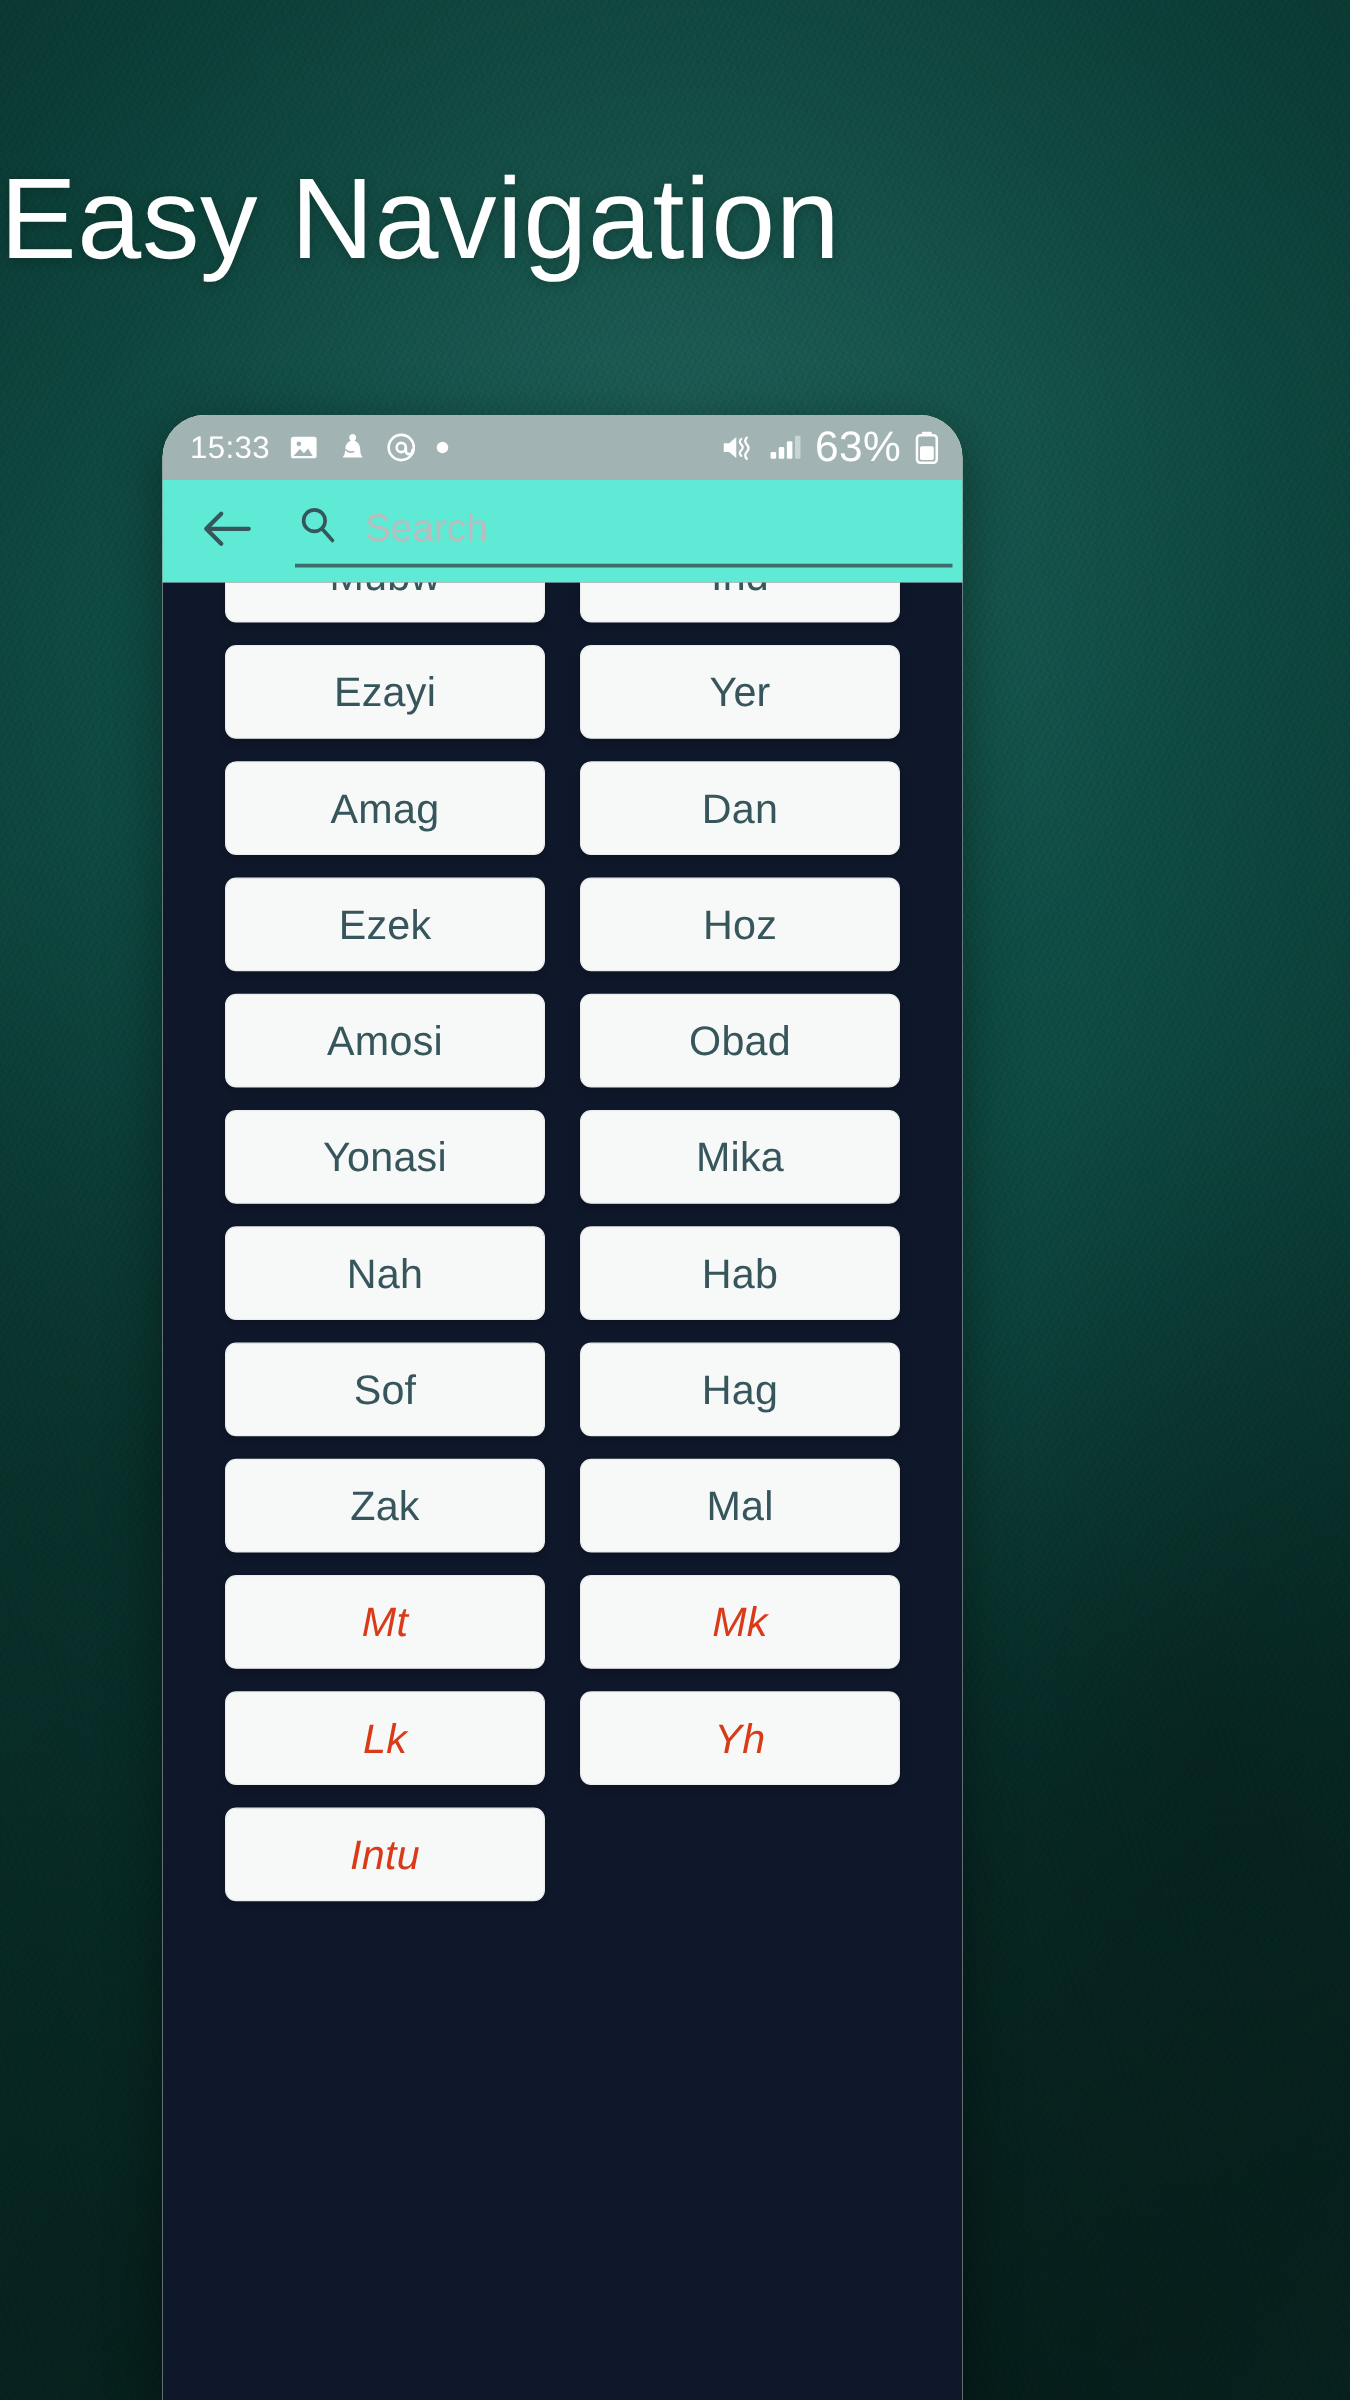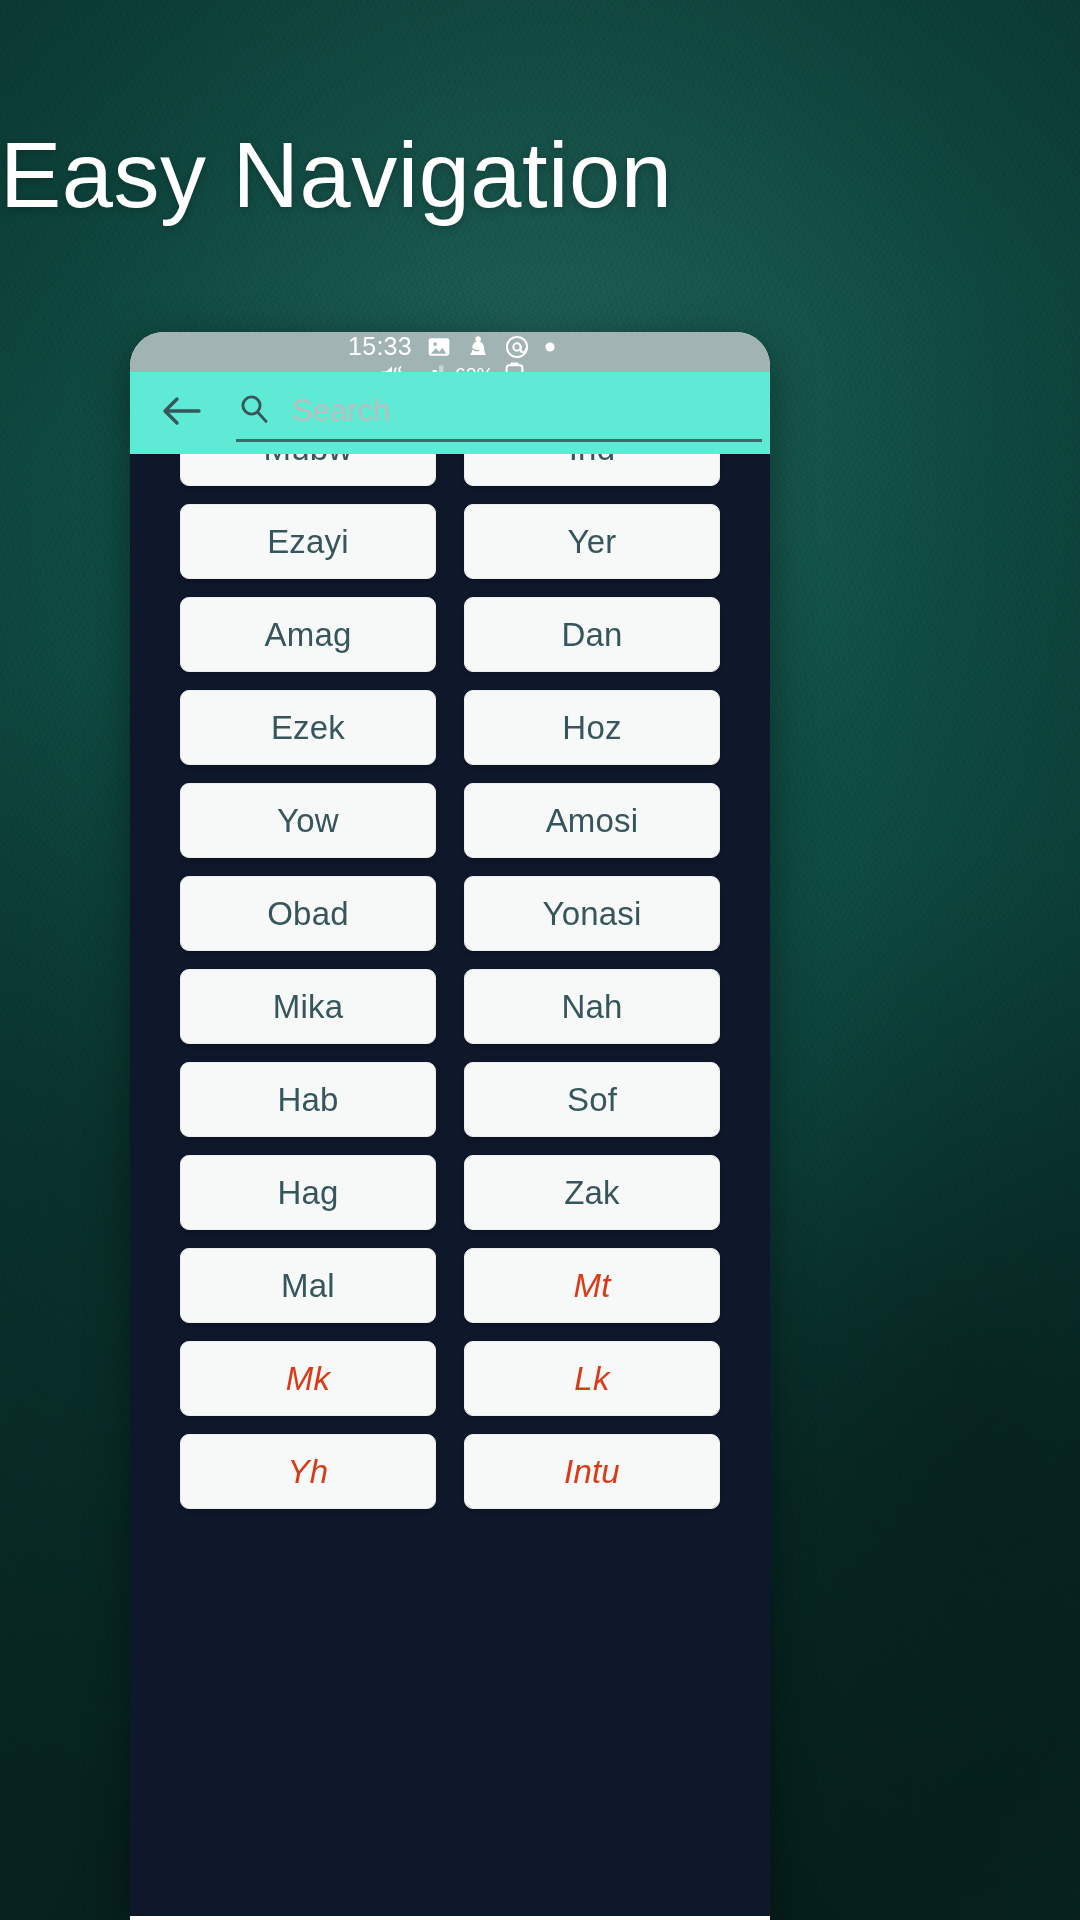"15:33" #statusbar { flex-direction: column -> none; height: 40px -> 52px }
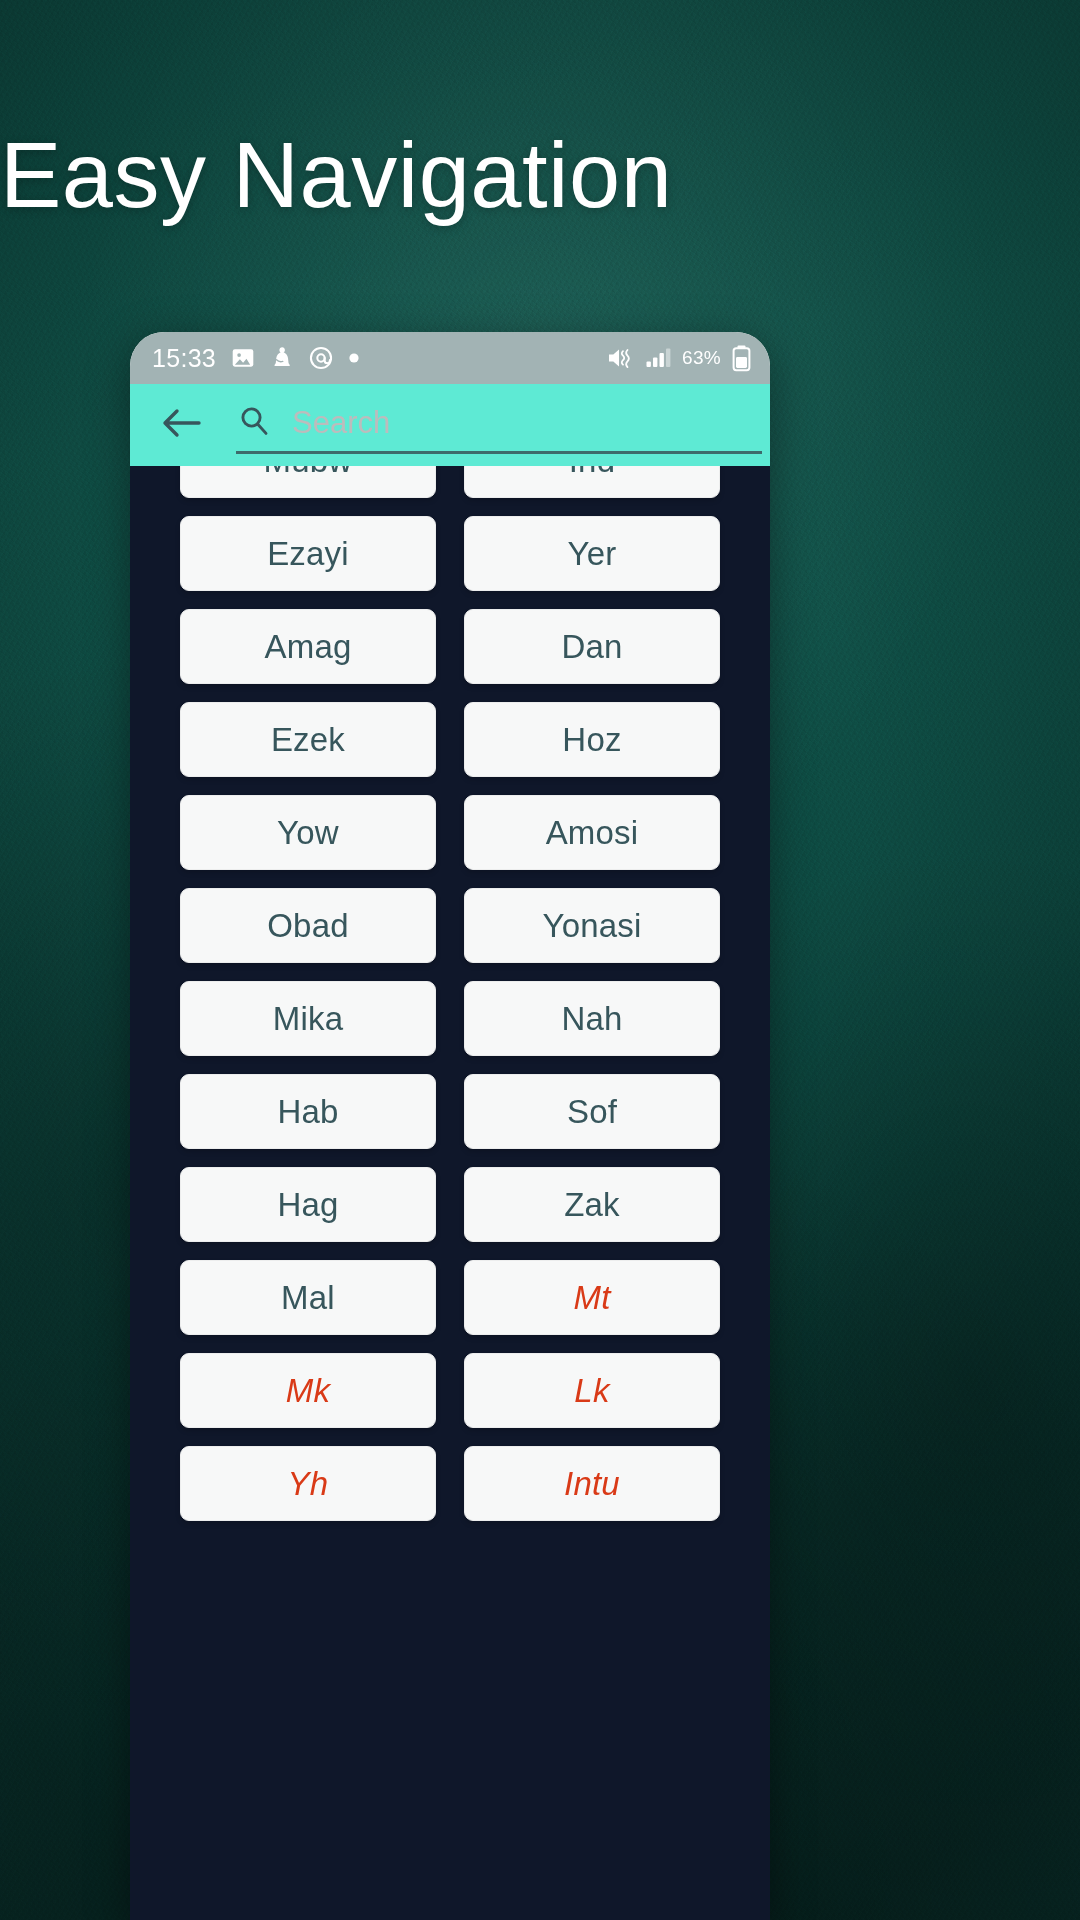"63%" #sb-battery-pct { font-size: 19px -> 34px }
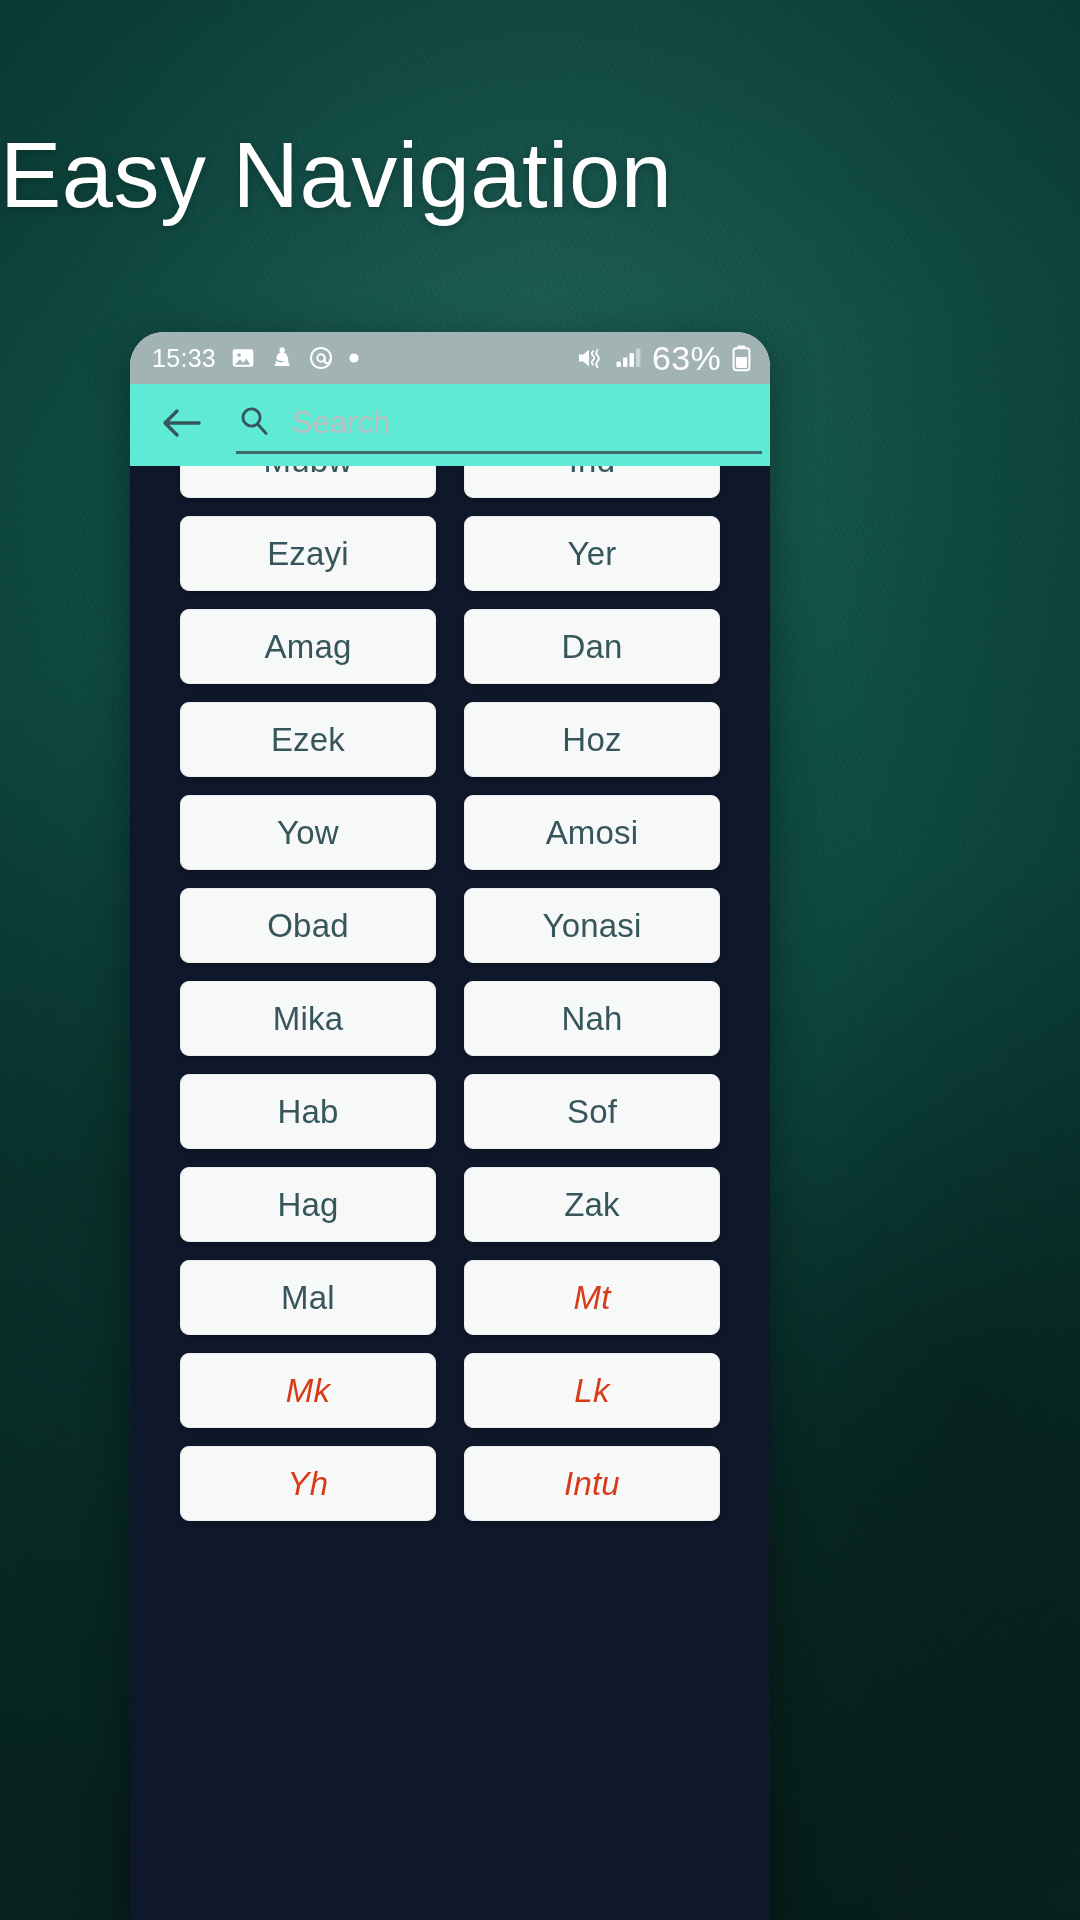"Yow" div.cell { html: <div> <div>Yow</div> </div> -> none }
